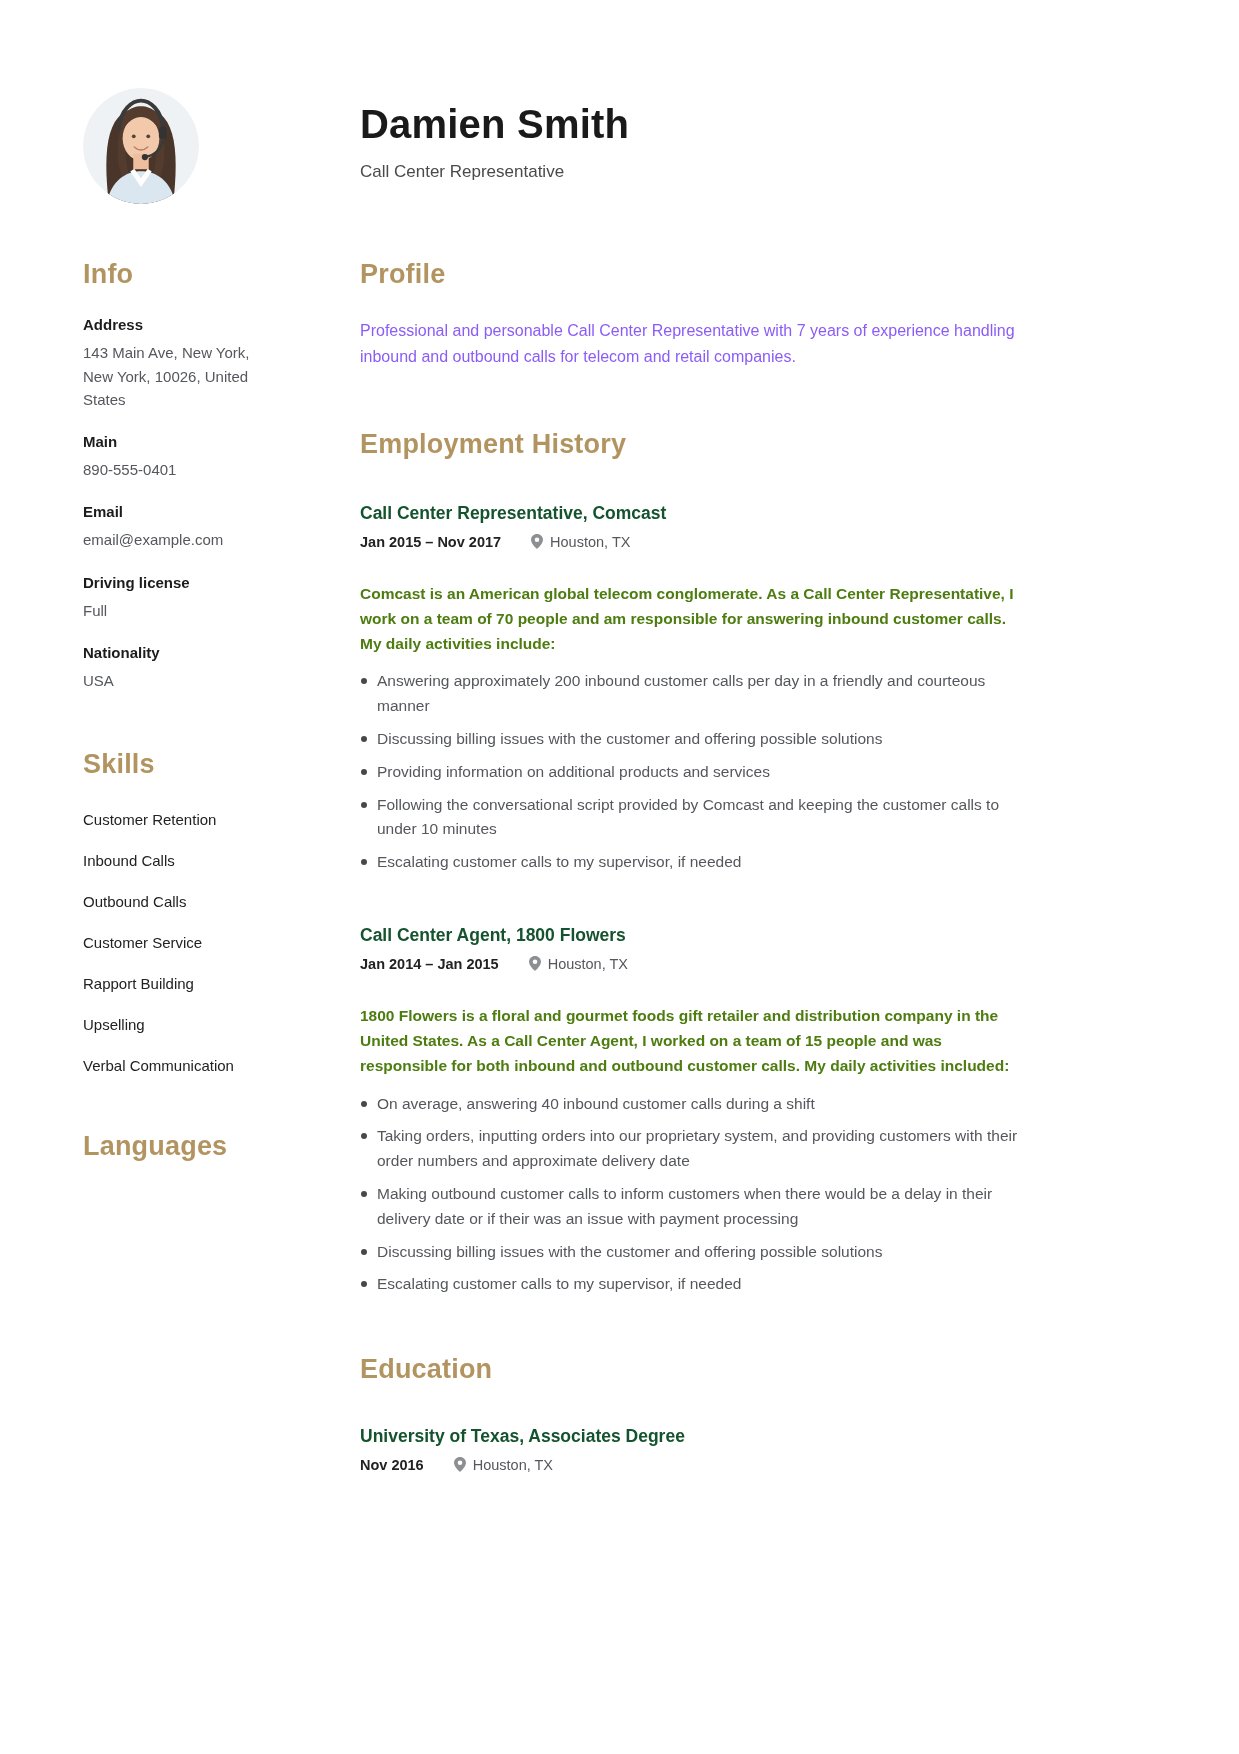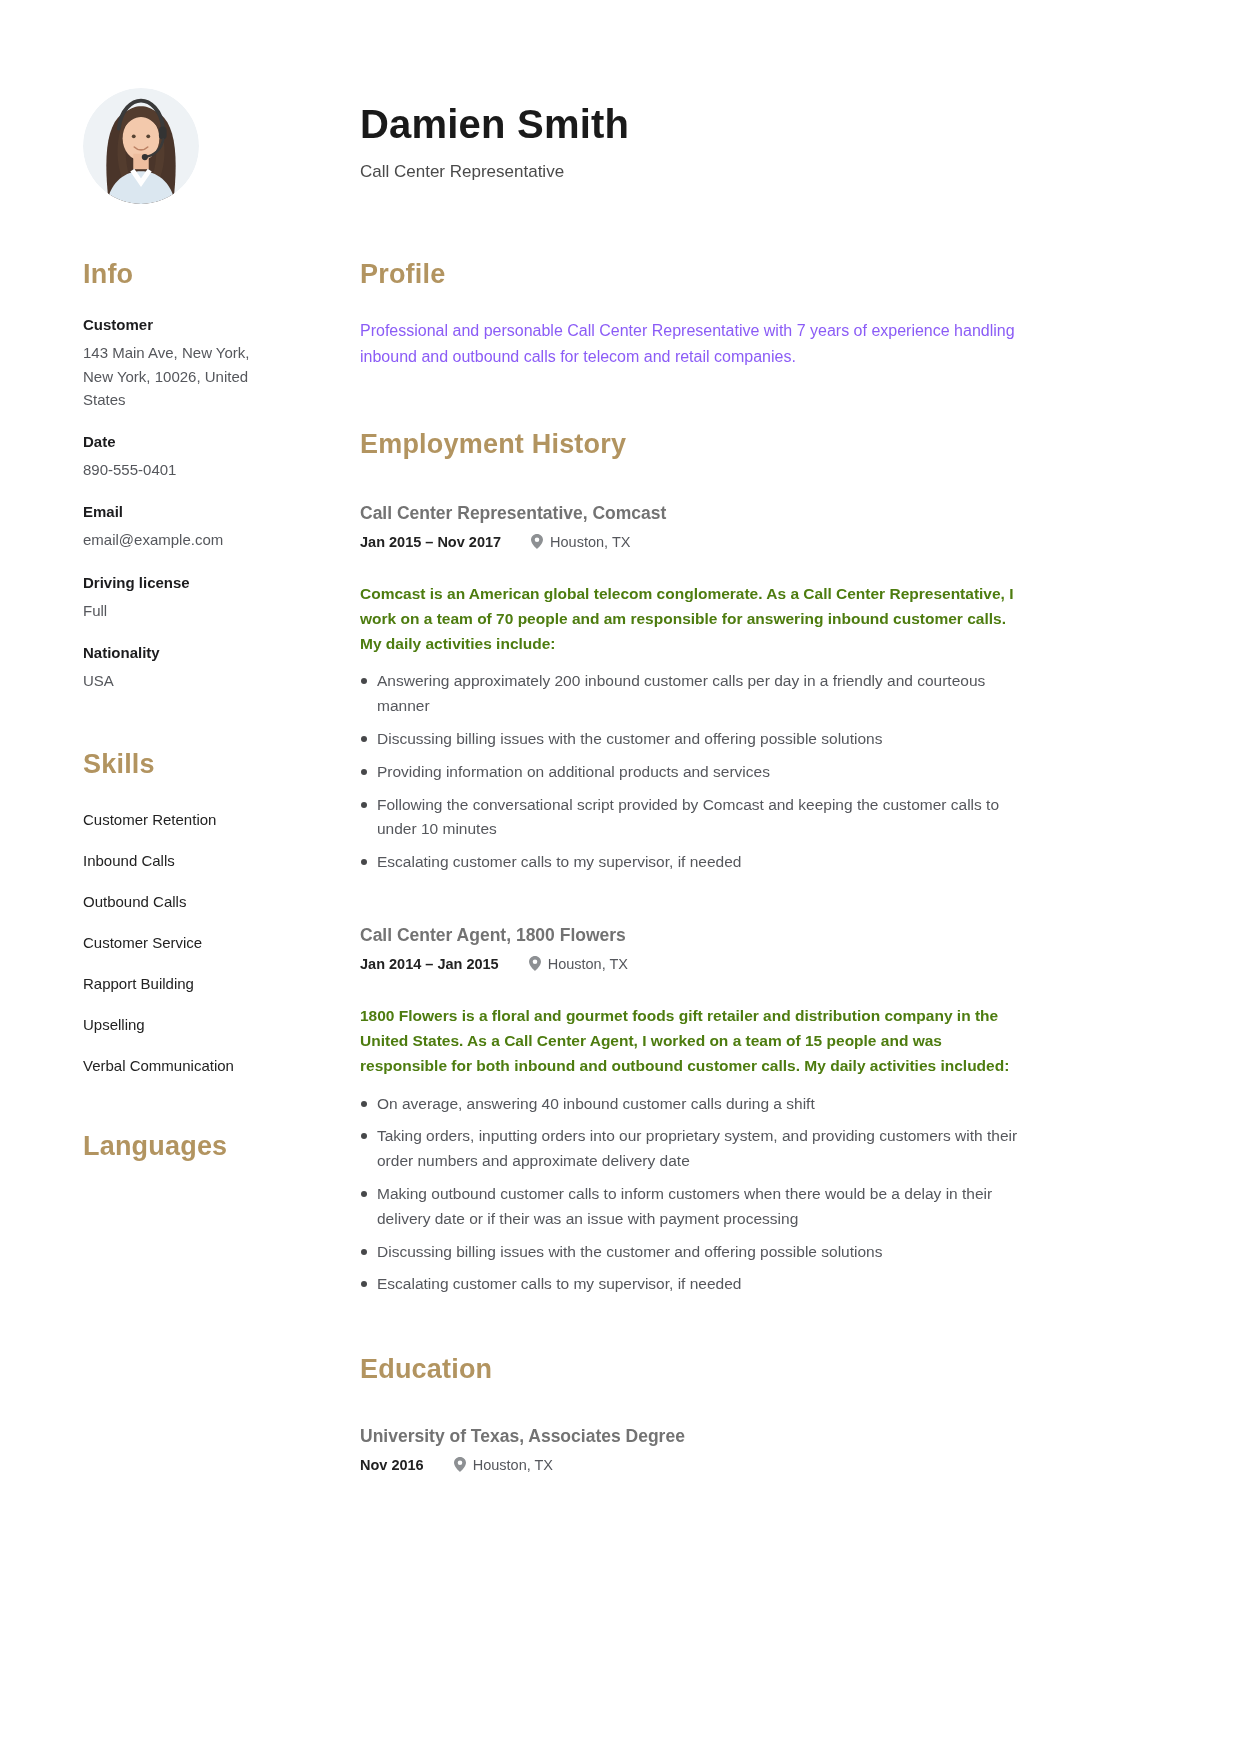"Customer" div.label { text: Customer -> Address }
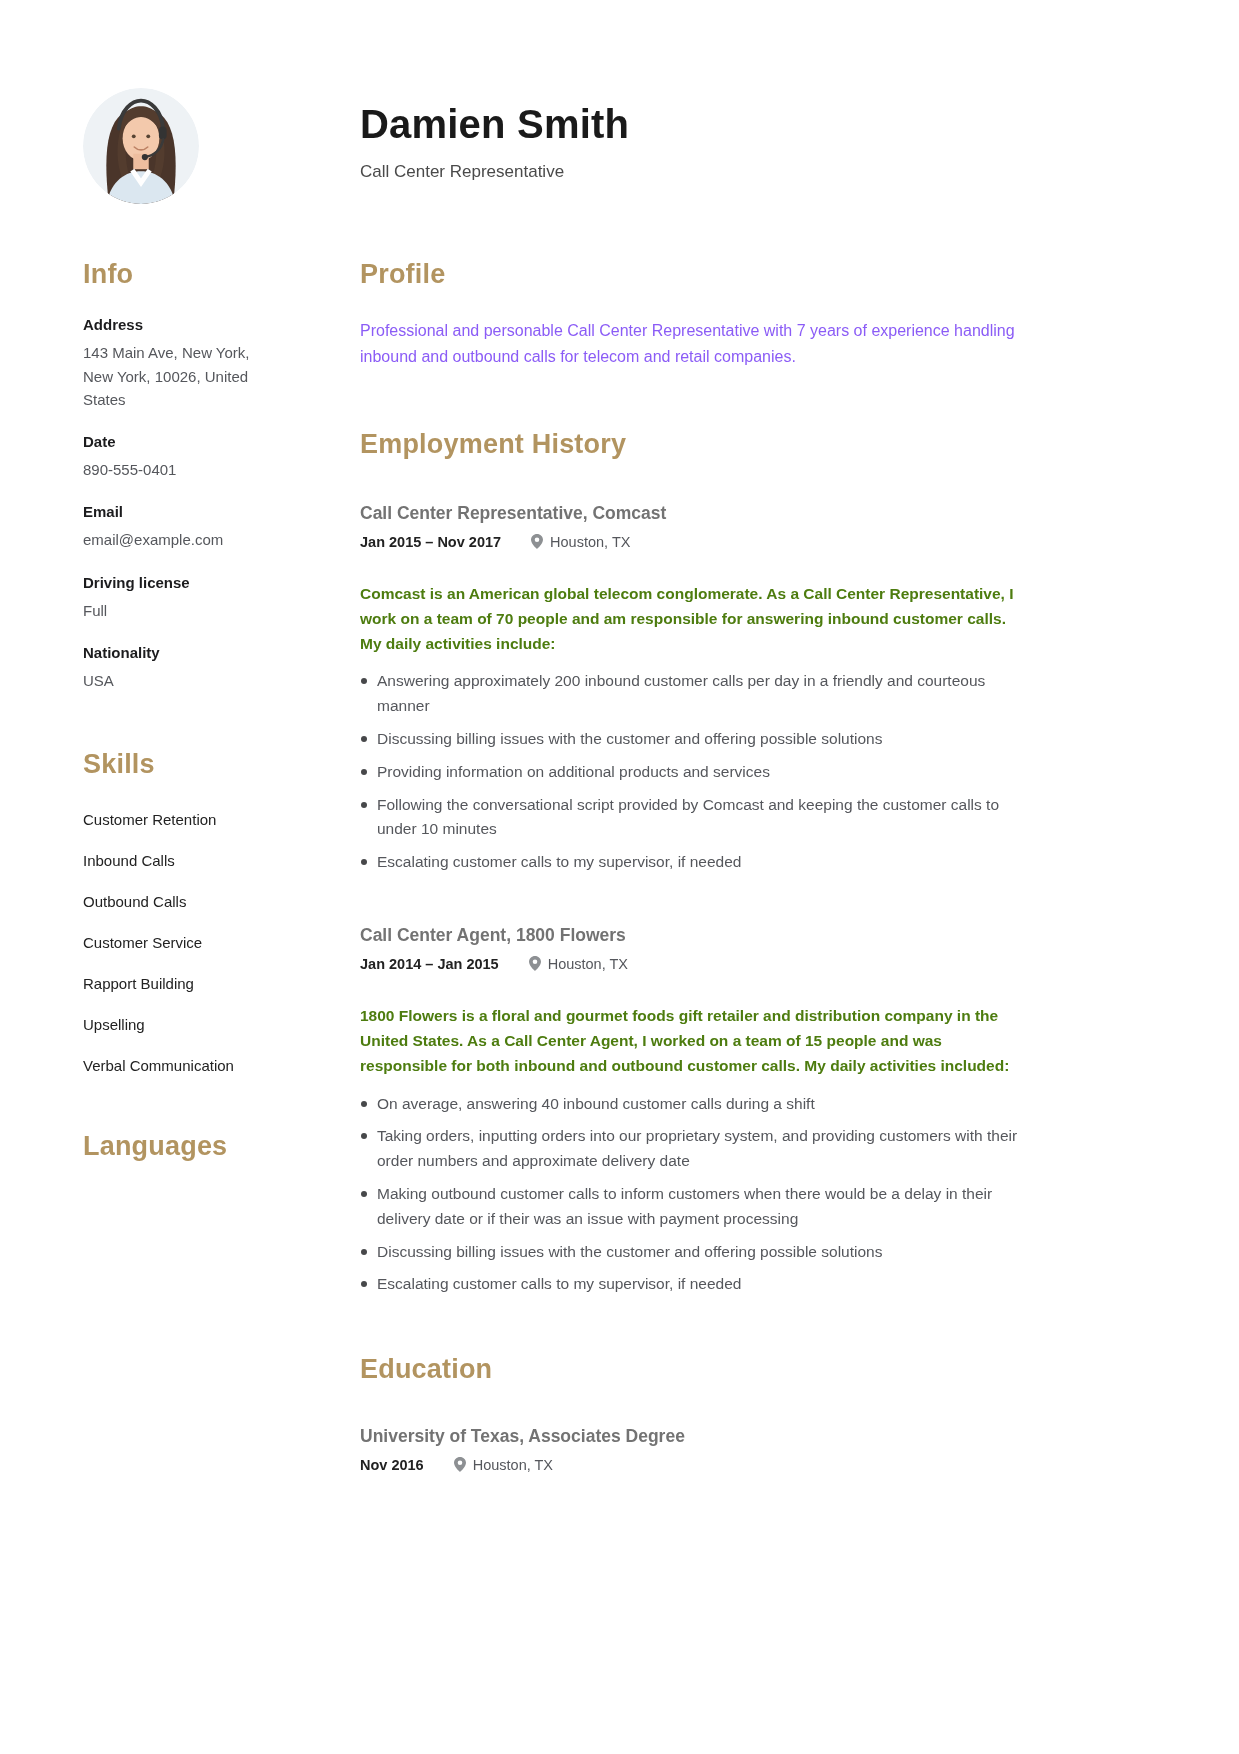"Date" div.label { text: Date -> Main }
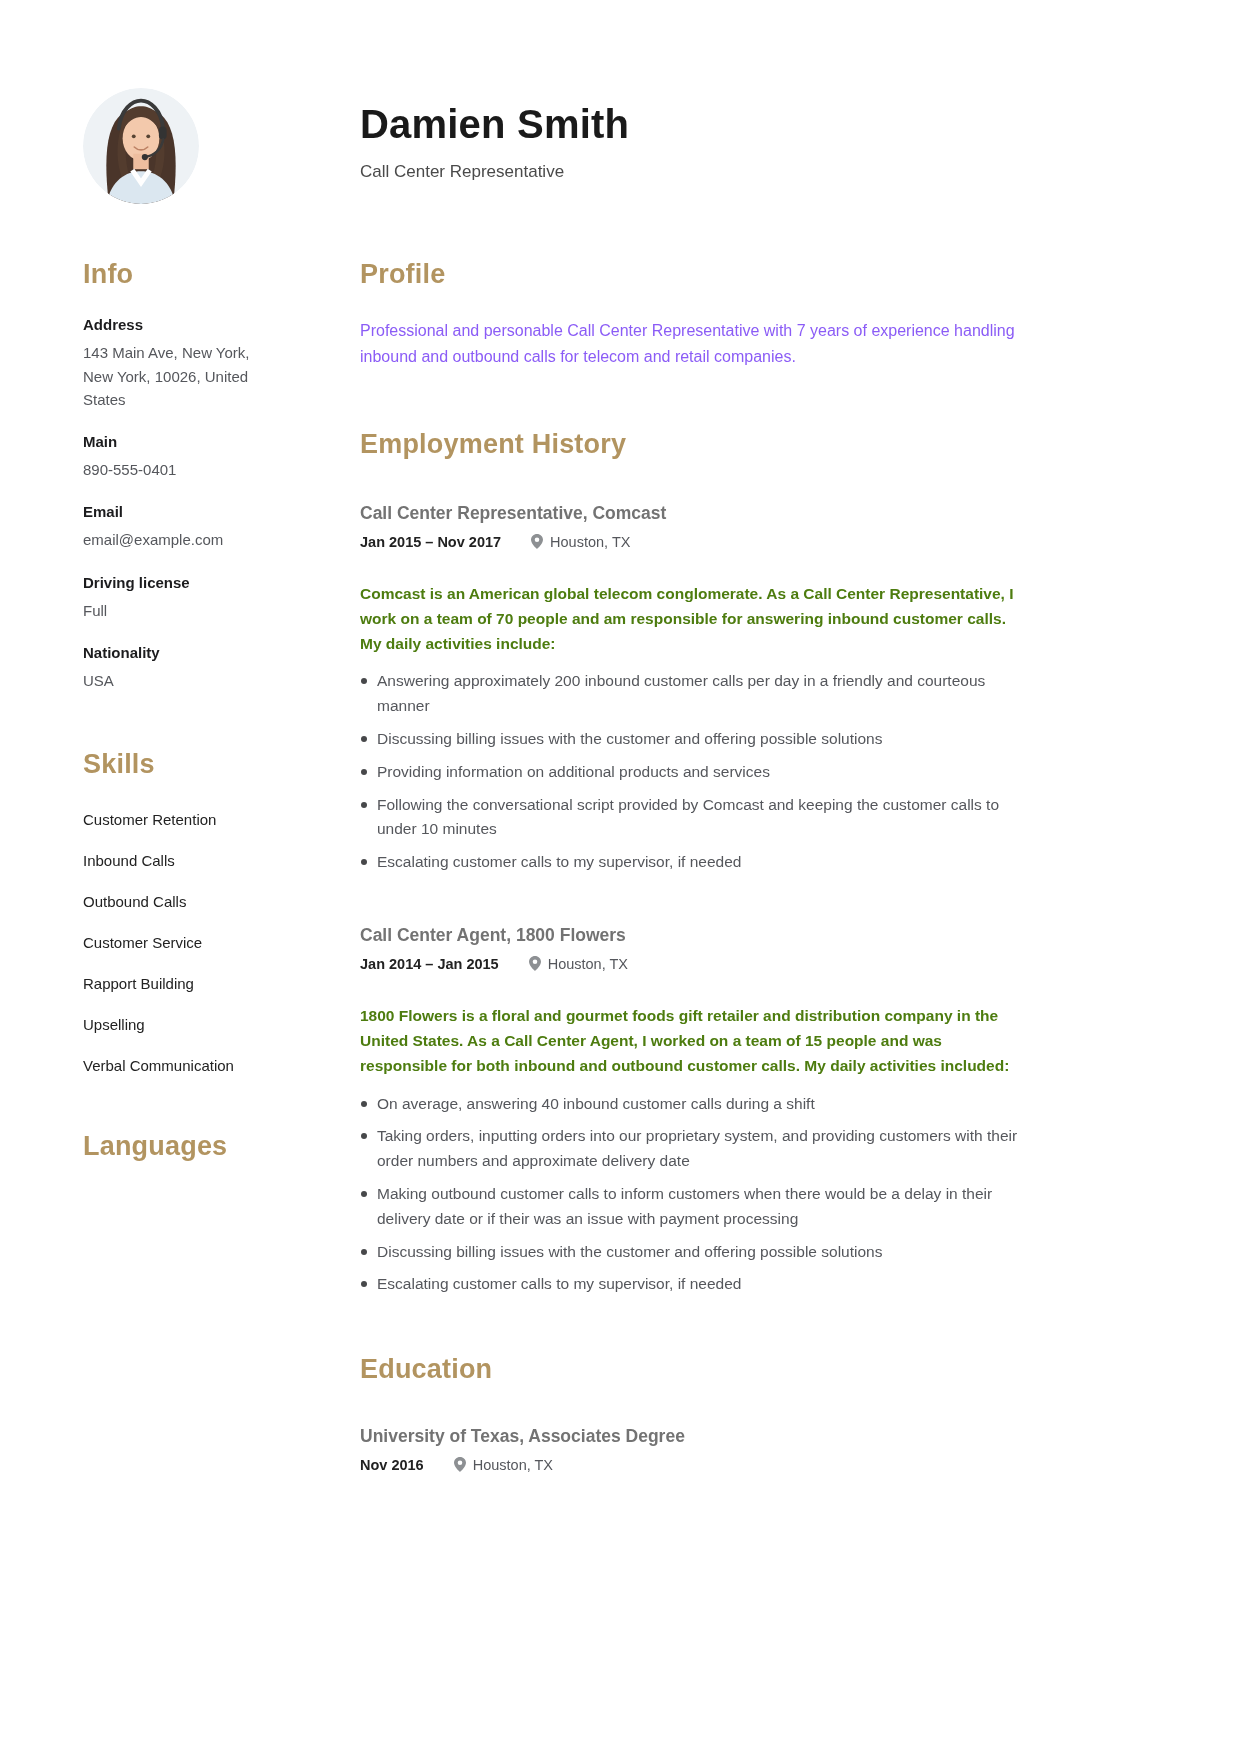"Call Center Representative, Comcast" h3.jtitle { color: #737373 -> #14532d }
